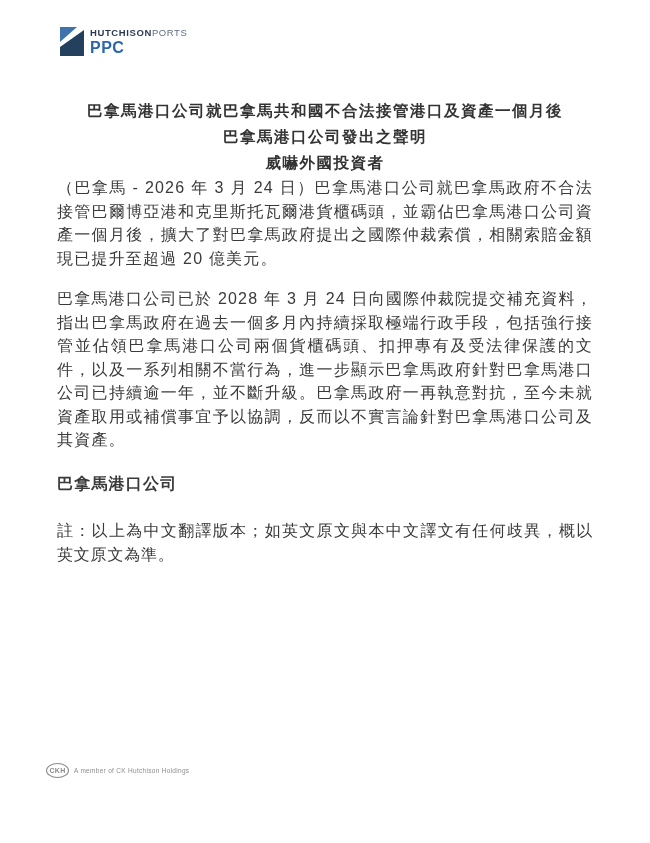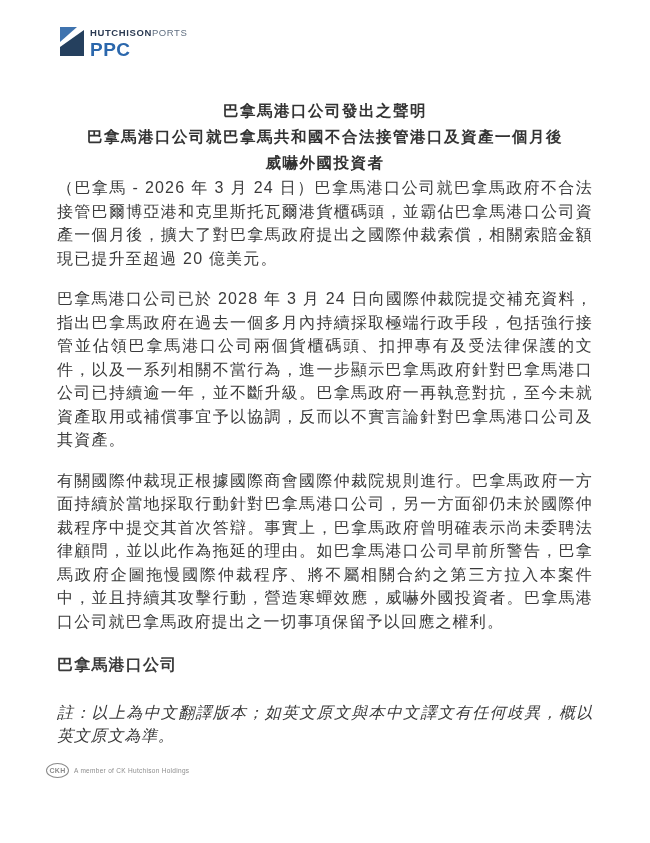"PPC" .brand-sub { font-size: 19px -> 16px }
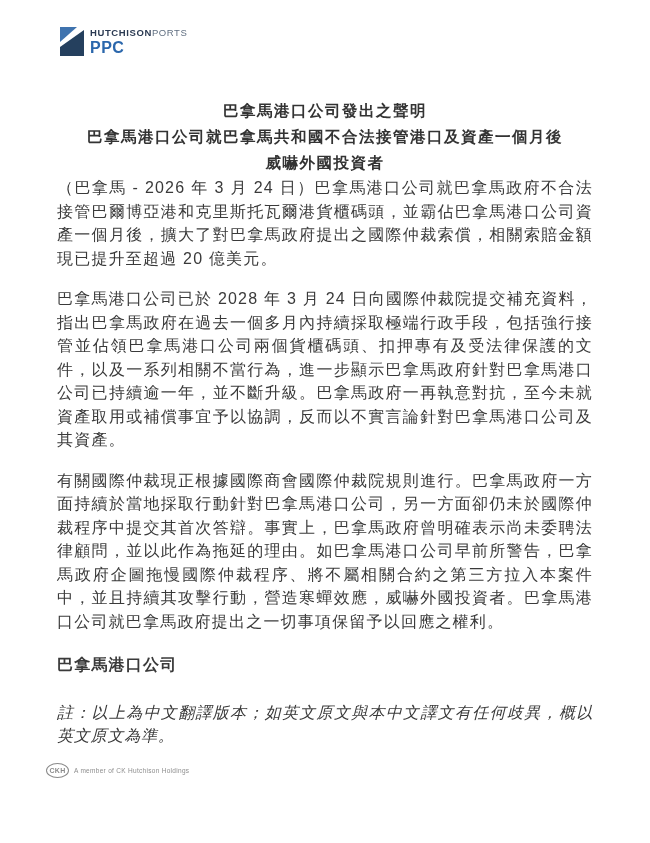"巴拿馬港口公司發出之聲明" div.title-line { order: before "巴拿馬港口公司就巴拿馬共和國不合法接管港口及資產一個月後" -> after "巴拿馬港口公司就巴拿馬共和國不合法接管港口及資產一個月後" }
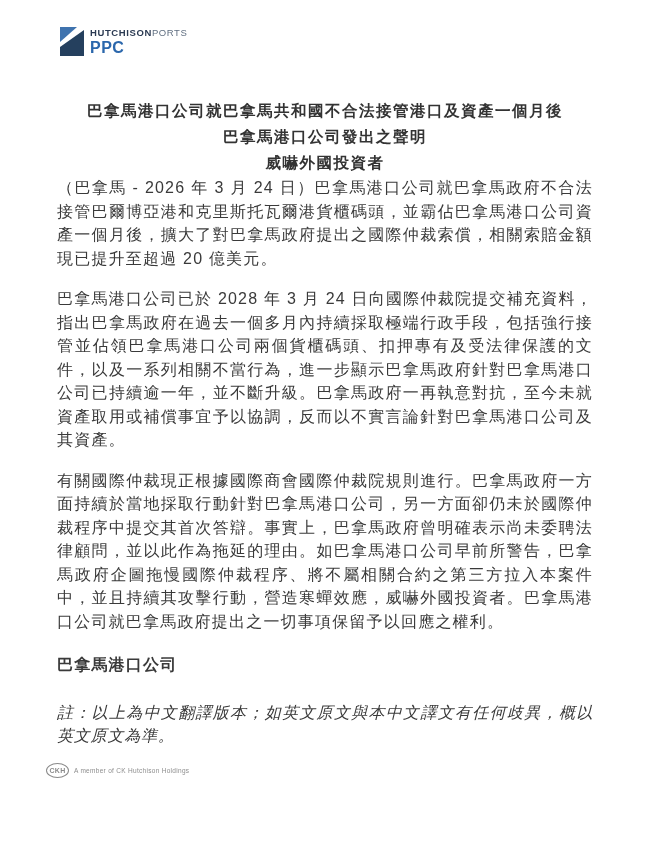"有關國際仲裁現正根據國際商會國際仲裁院規則進行。巴拿馬政府一方面持續於當地採取行" p { html: <p>有關國際仲裁現正根據國際商會國際仲裁院規則進行。巴拿馬政府一方面持續於當地採取行動針對巴拿馬港口公司，另一方面卻仍未於國際仲裁程序中提交其首次答辯。事實上，巴拿馬政府曾明確表示尚未委聘法律顧問，並以此作為拖延的理由。如巴拿馬港口公司早前所警告，巴拿馬政府企圖拖慢國際仲裁程序、將不屬相關合約之第三方拉入本案件中，並且持續其攻擊行動，營造寒蟬效應，威嚇外國投資者。巴拿馬港口公司就巴拿馬政府提出之一切事項保留予以回應之權利。</p> -> none }
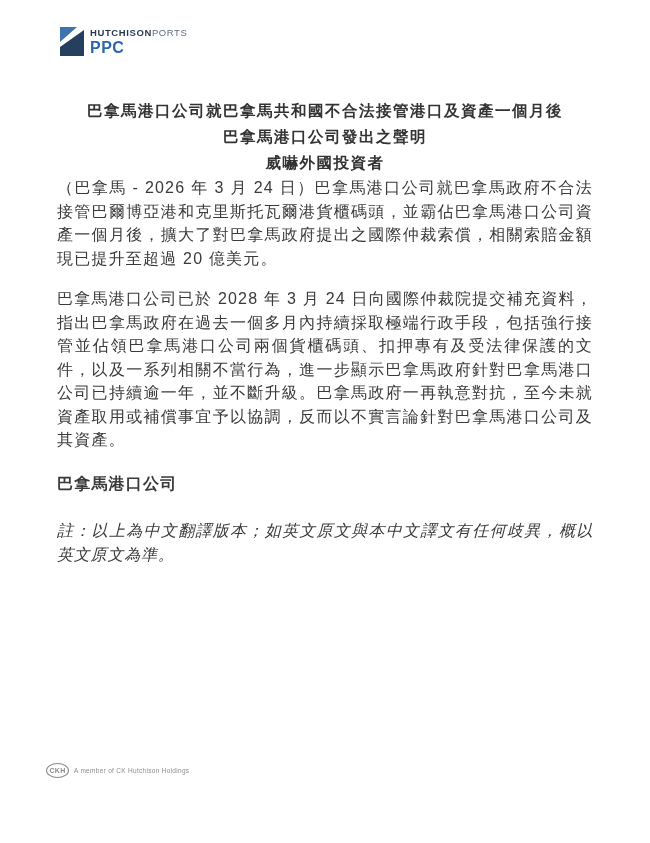"註：以上為中文翻譯版本；如英文原文與本中文譯文有任何歧異，概以英文原文為準。" .note { font-style: italic -> none }
